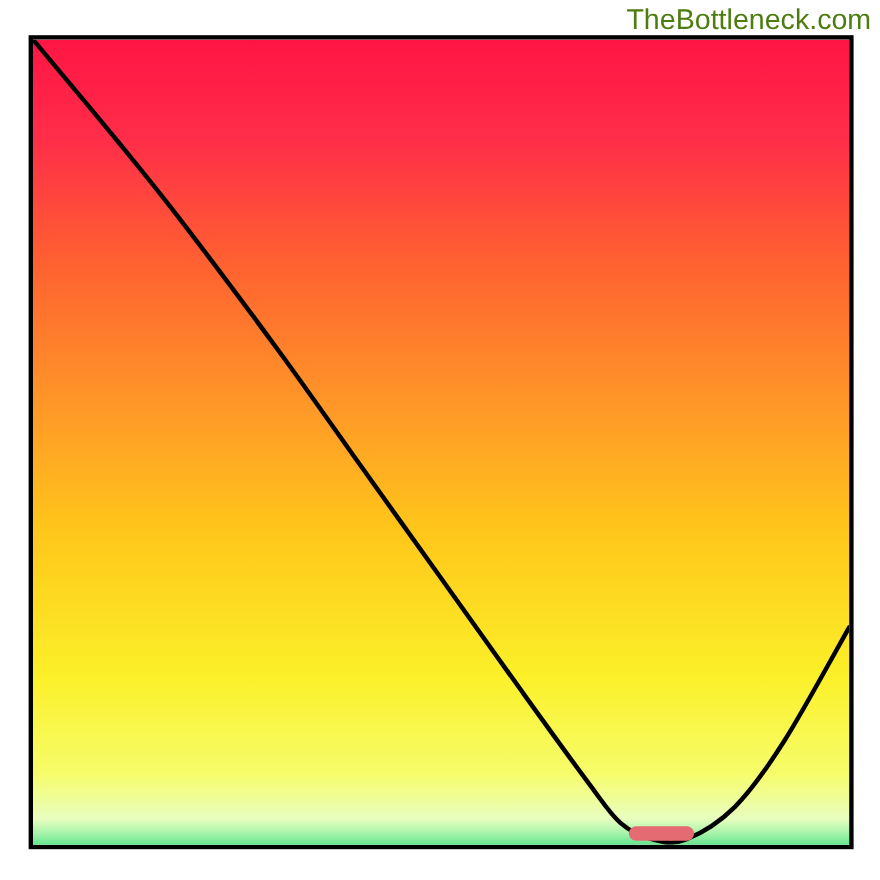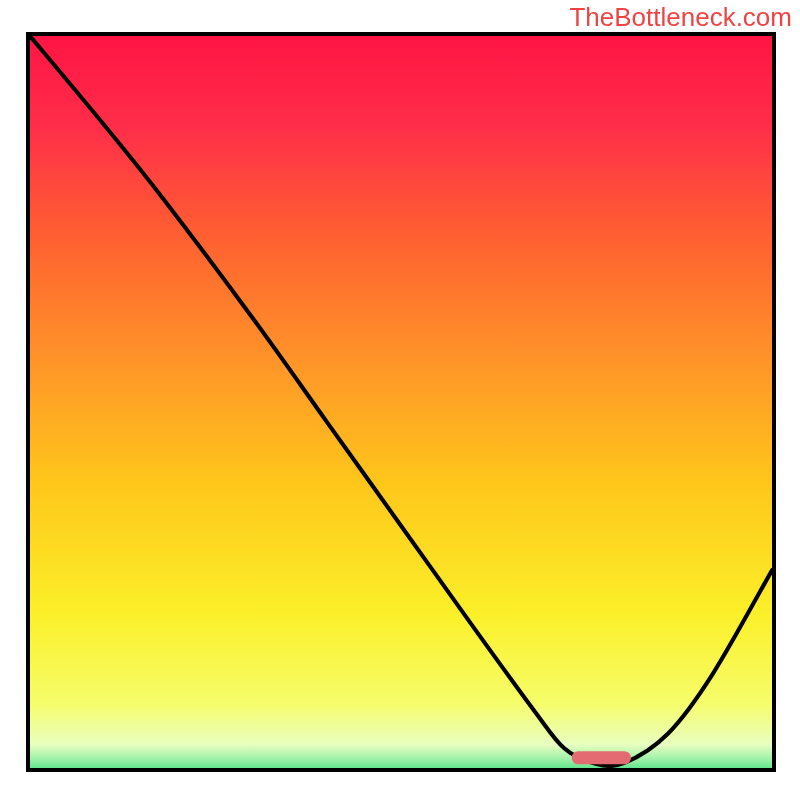"TheBottleneck.com" .watermark { color: #ef4444 -> #4d7c0f }
